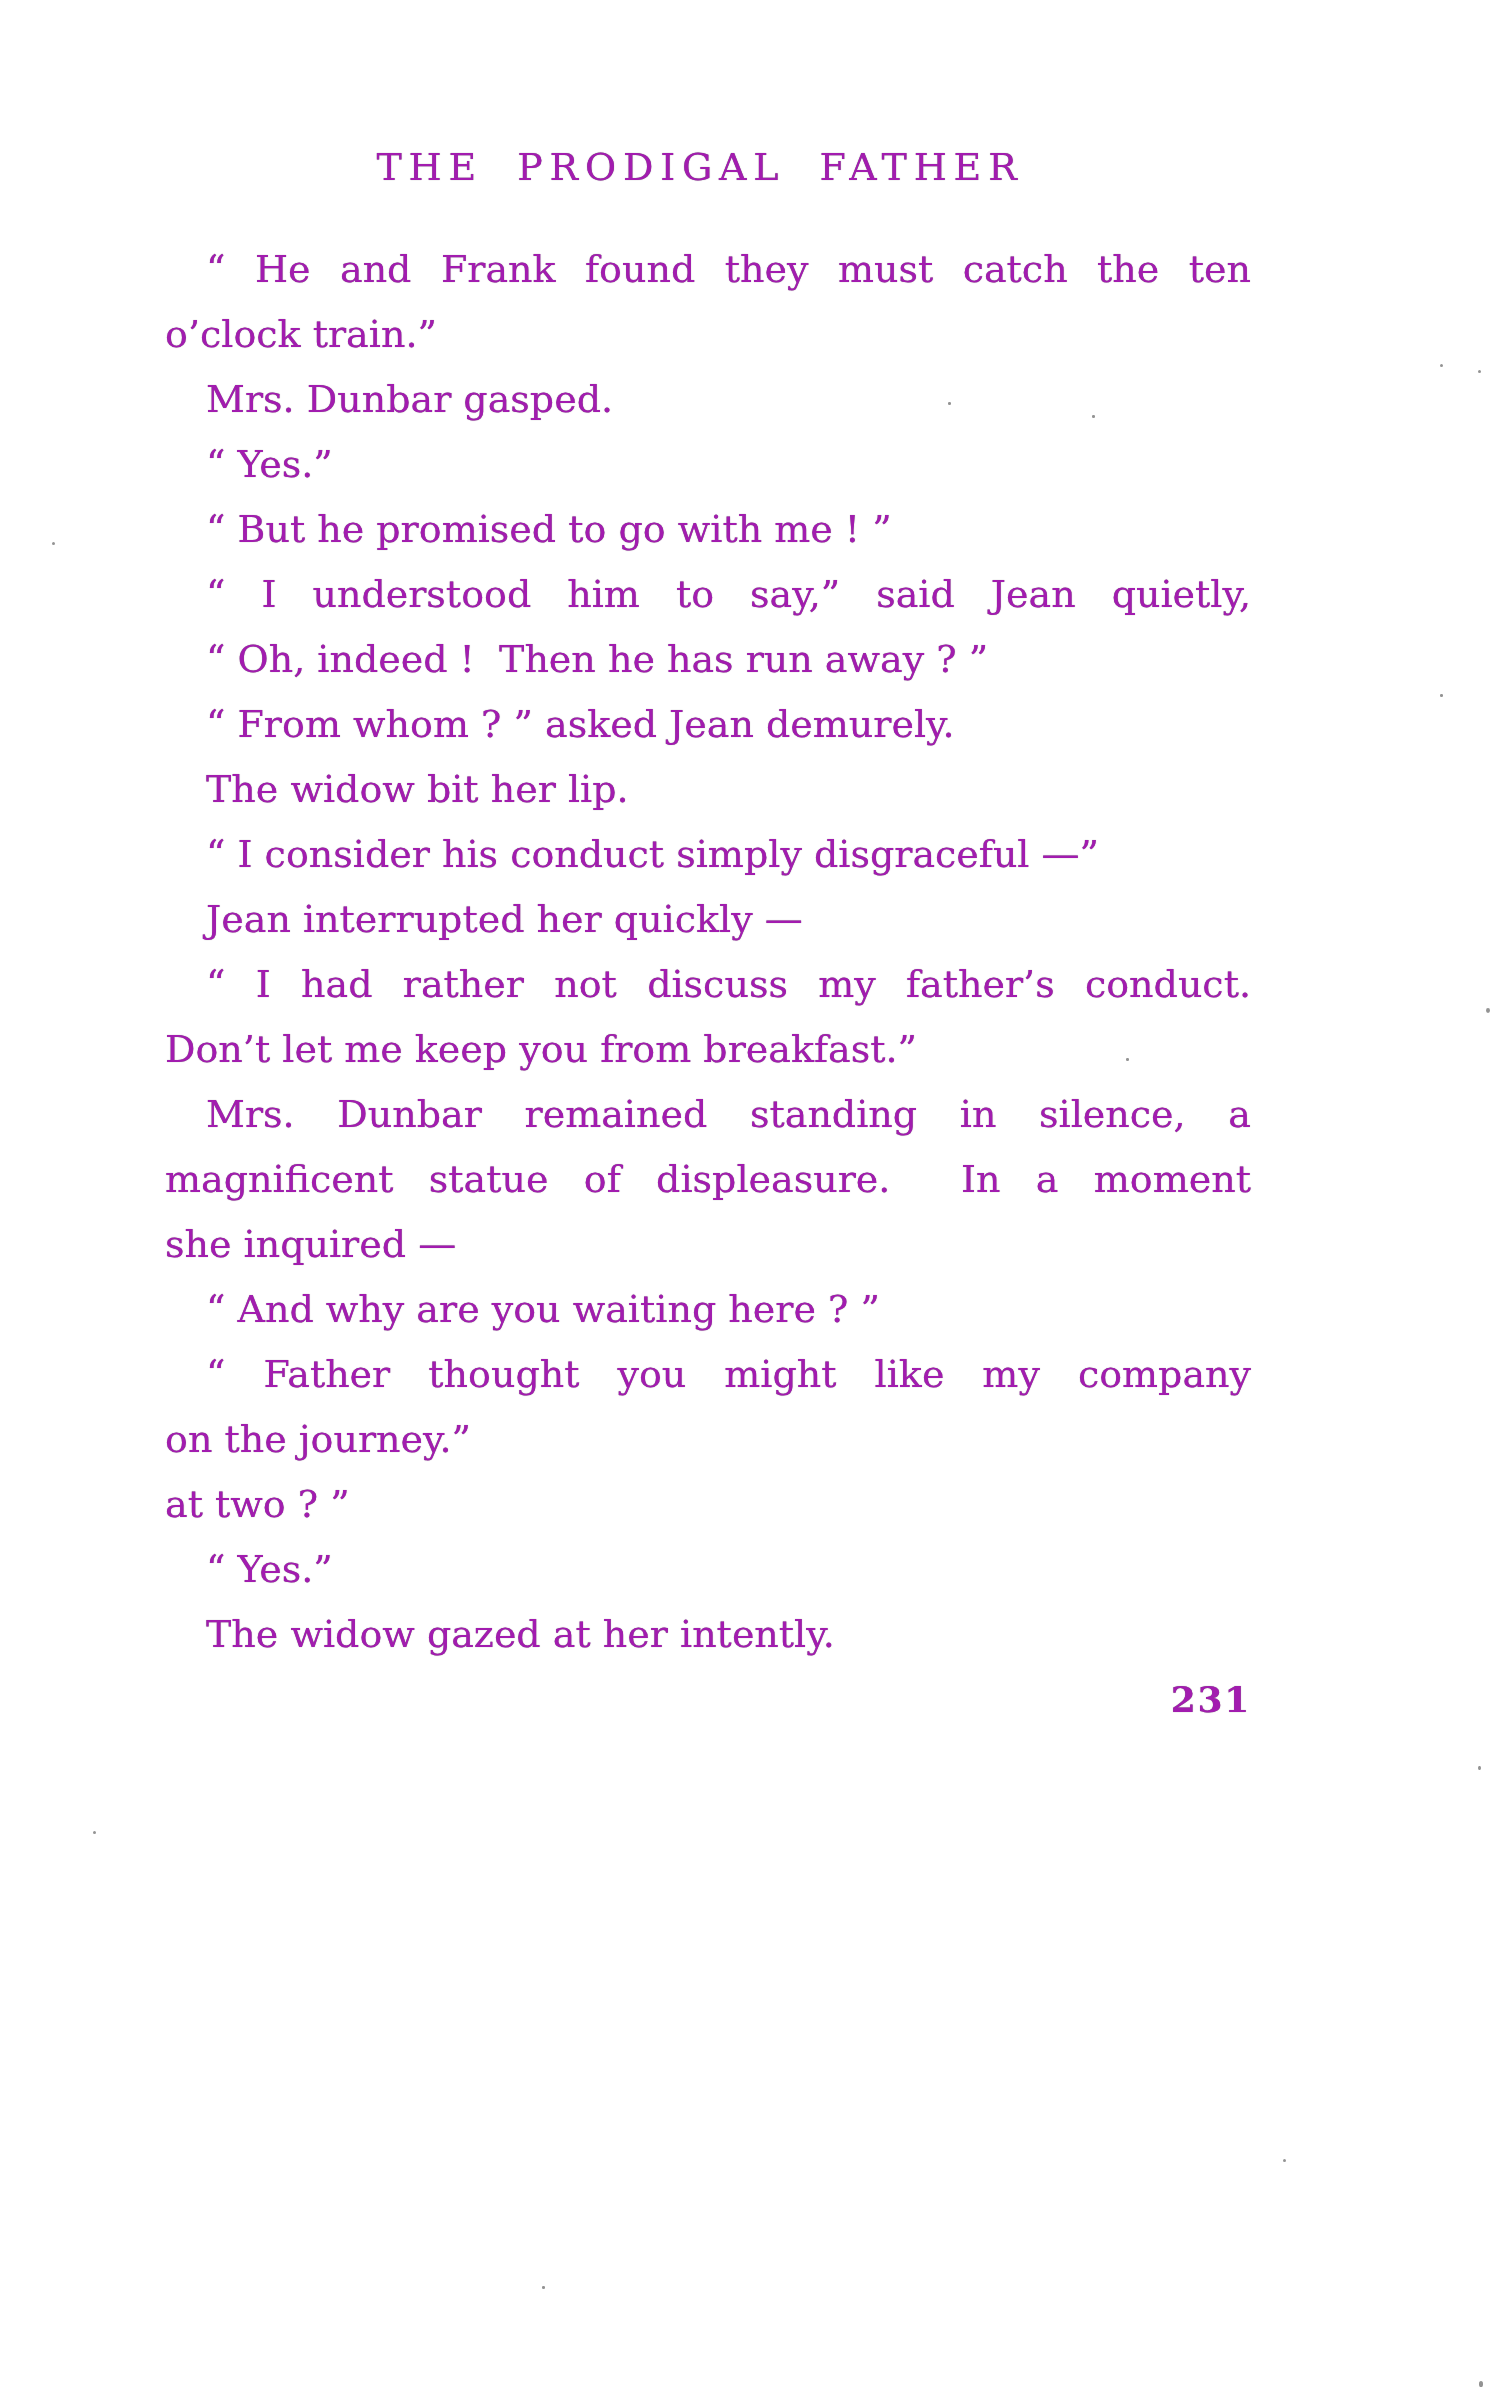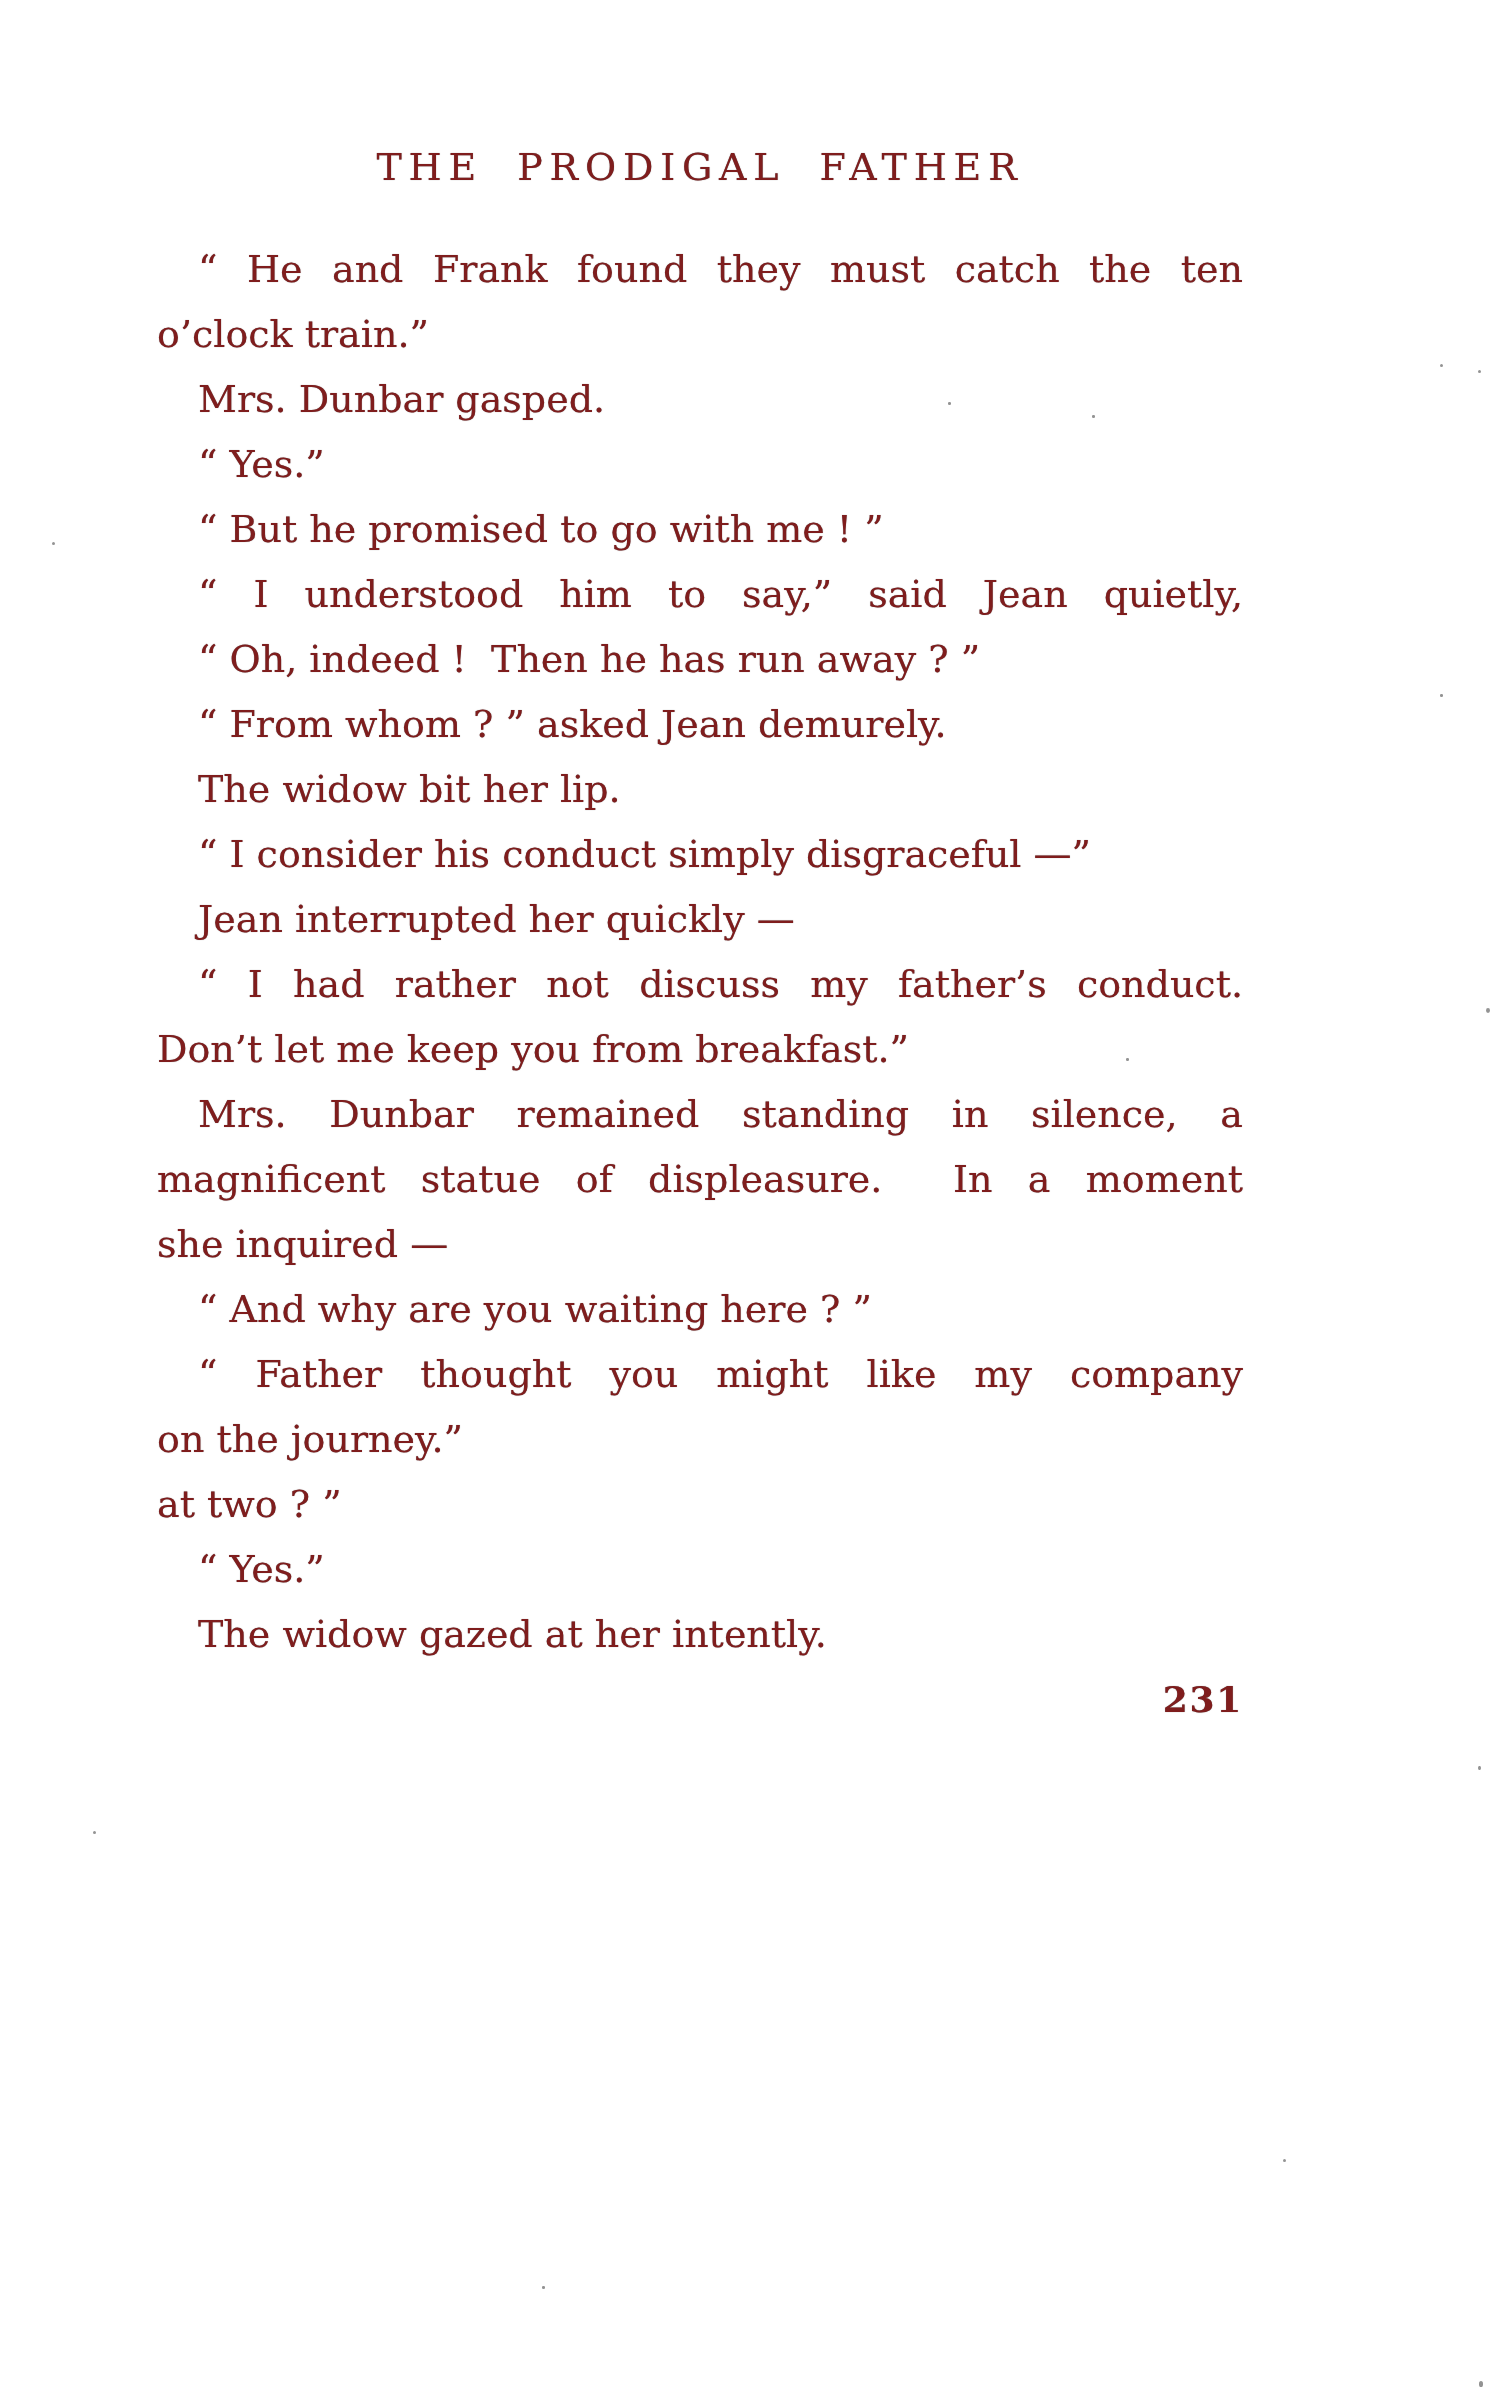"THE PRODIGAL FATHER" .page { color: #7f1d1d -> #a21caf }
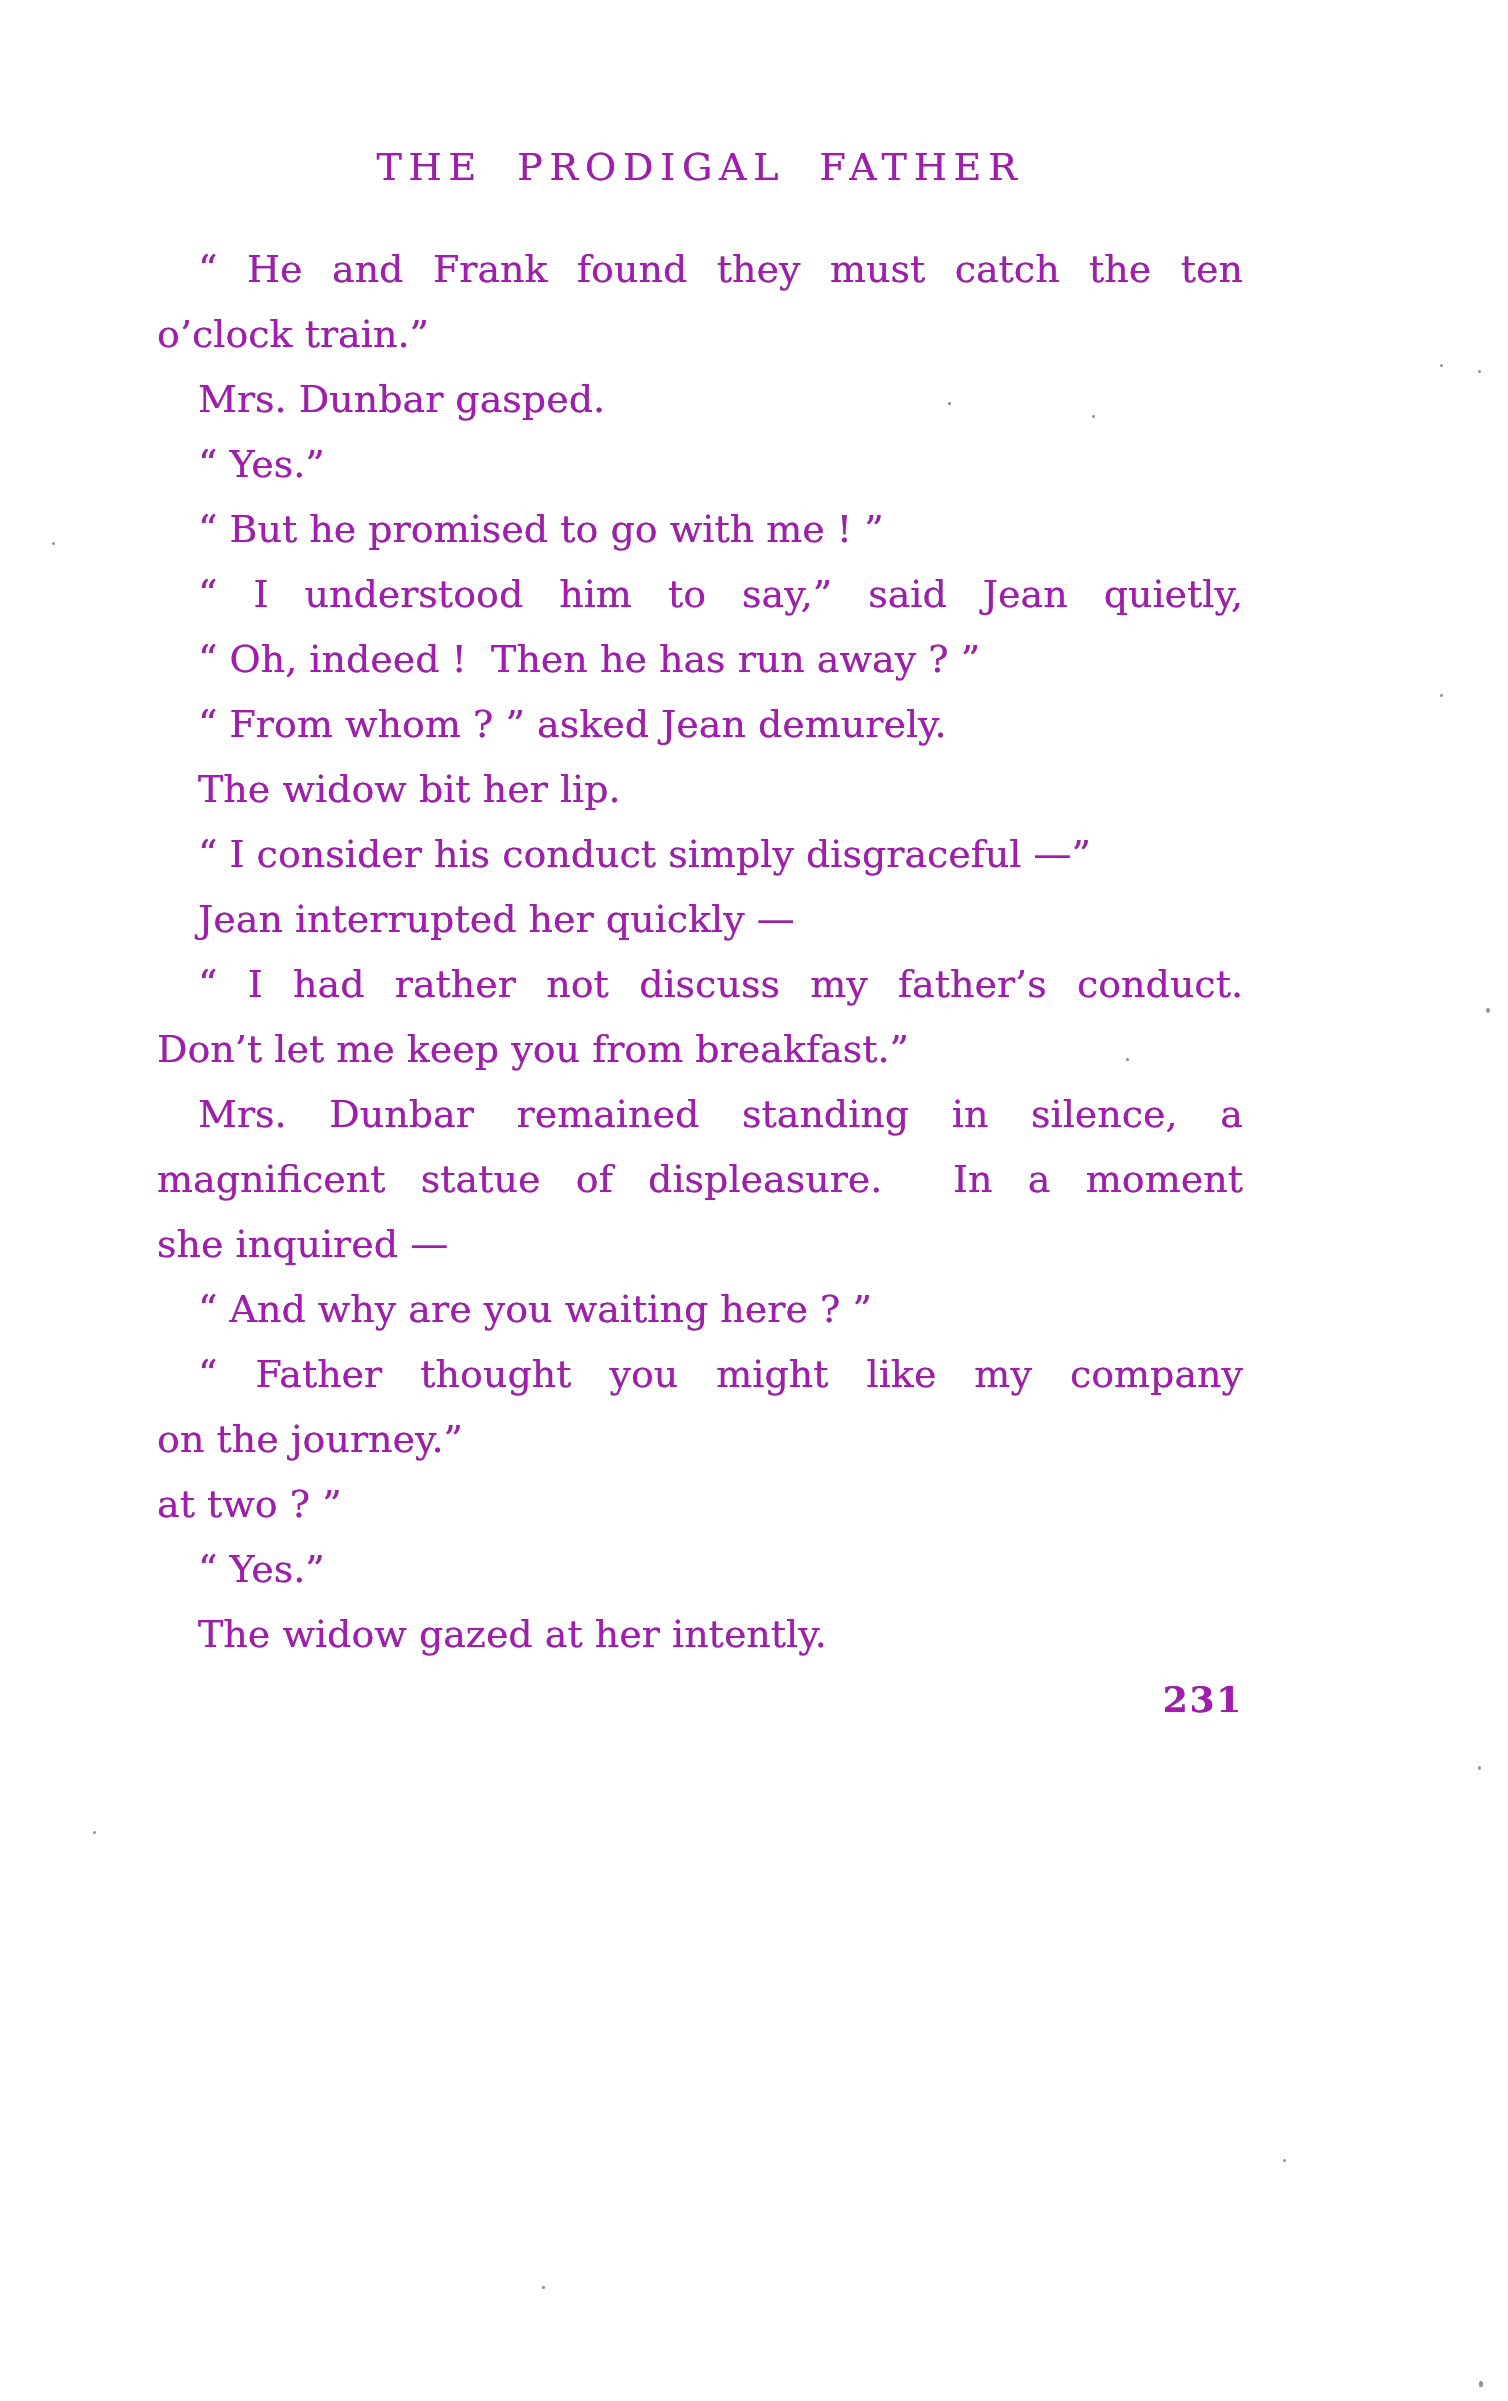"“ He and Frank found" .text-block { left: 157px -> 165px }
